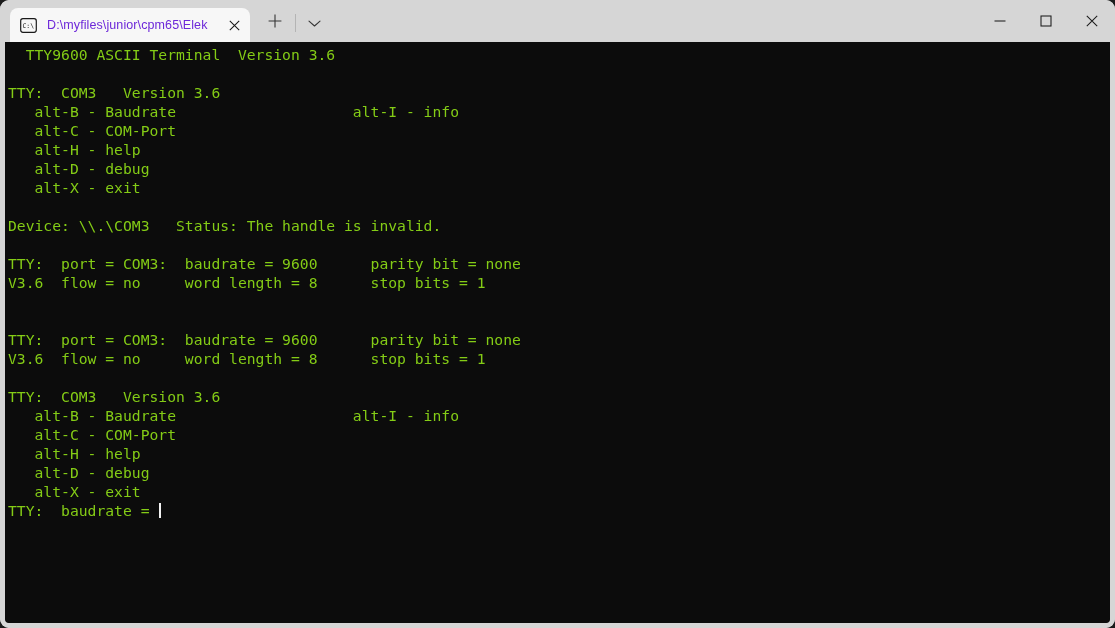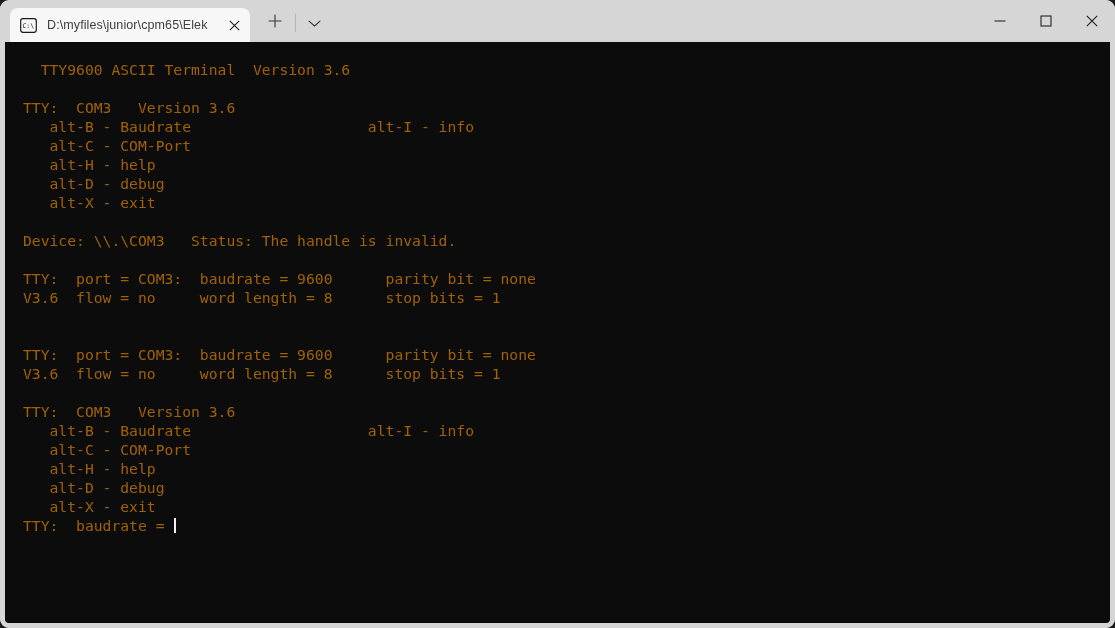"D:\myfiles\junior\cpm65\Elek" .tab-title { color: #404040 -> #6d28d9 }
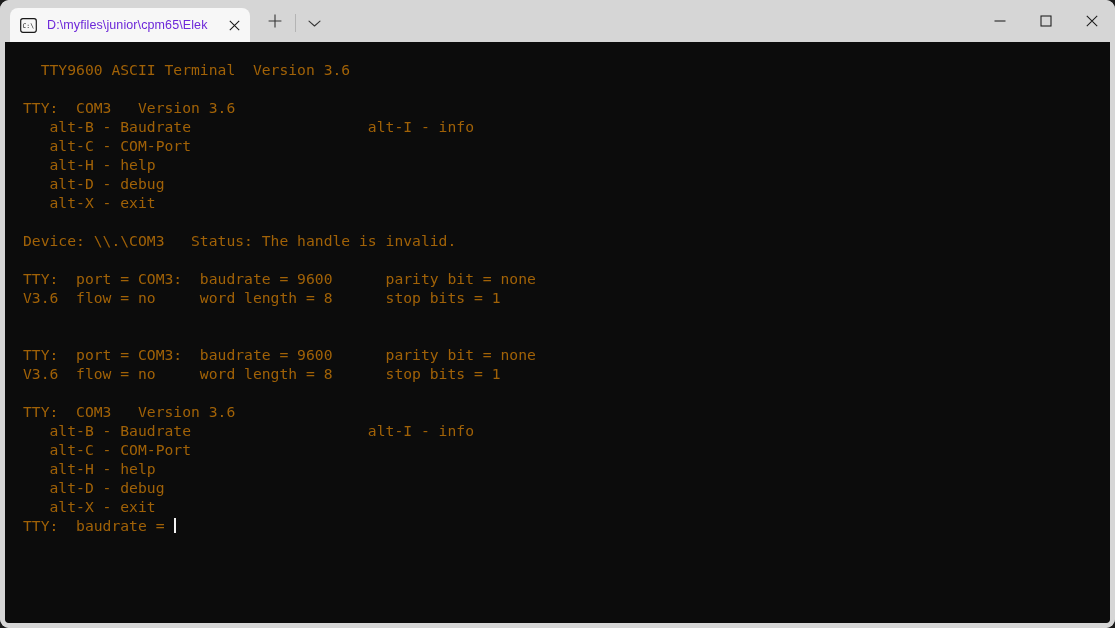"TTY9600 ASCII Terminal Version 3.6" #console { color: #a16207 -> #84cc16; margin: 15px -> 0 }
